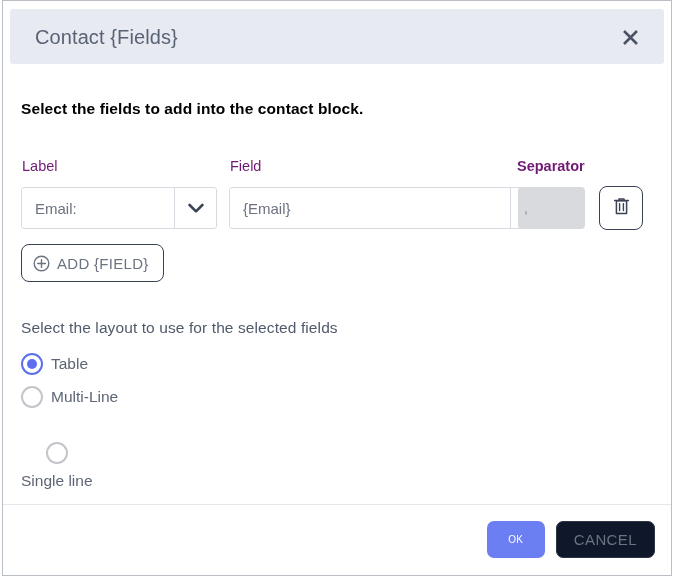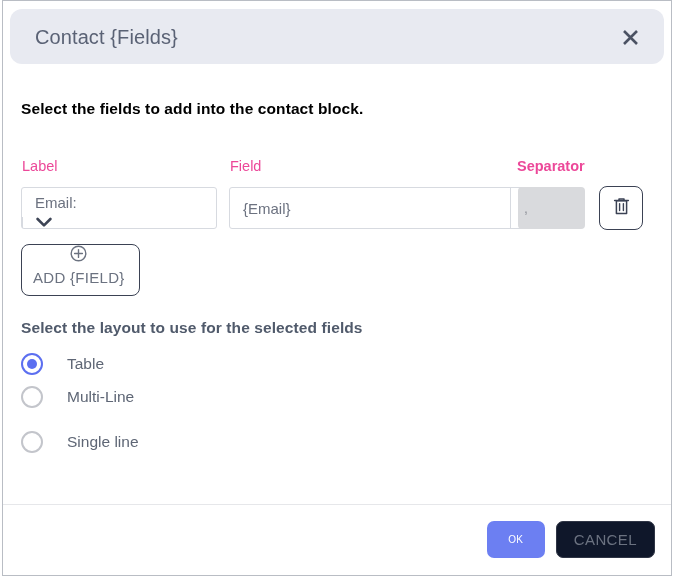"Contact {Fields}" .titlebar { border-radius: 12px -> 3px }
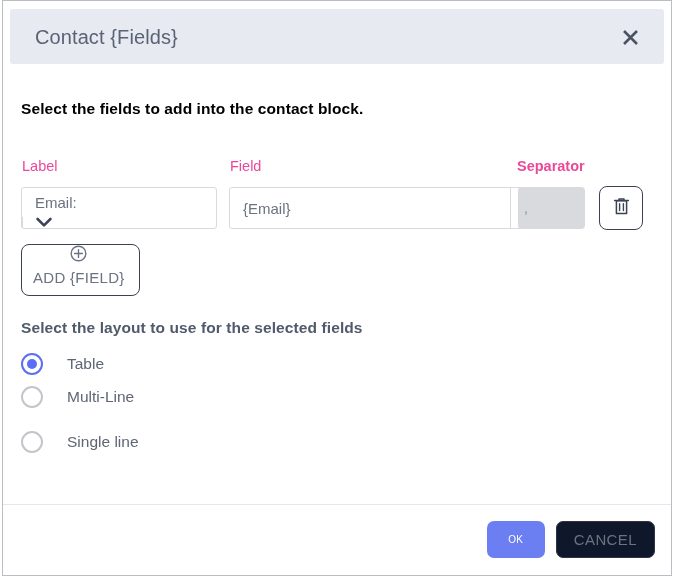"Label" .col-head { color: #ec4899 -> #701a75 }
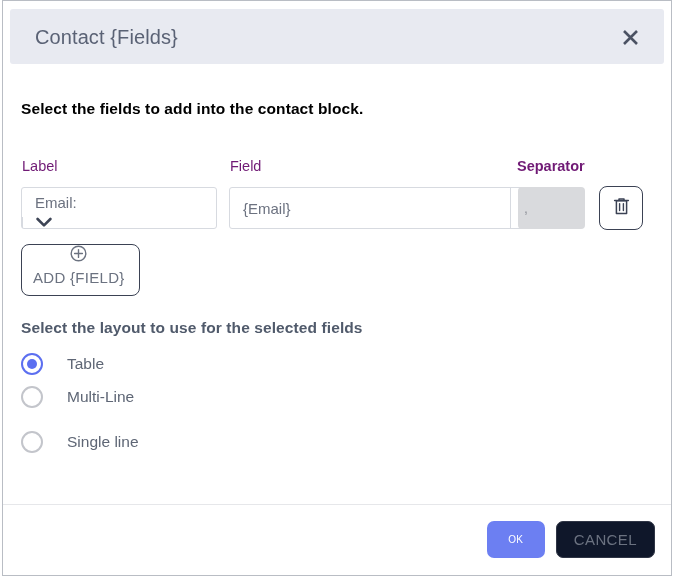"Email:" .combo.label-combo { flex-direction: column -> none }
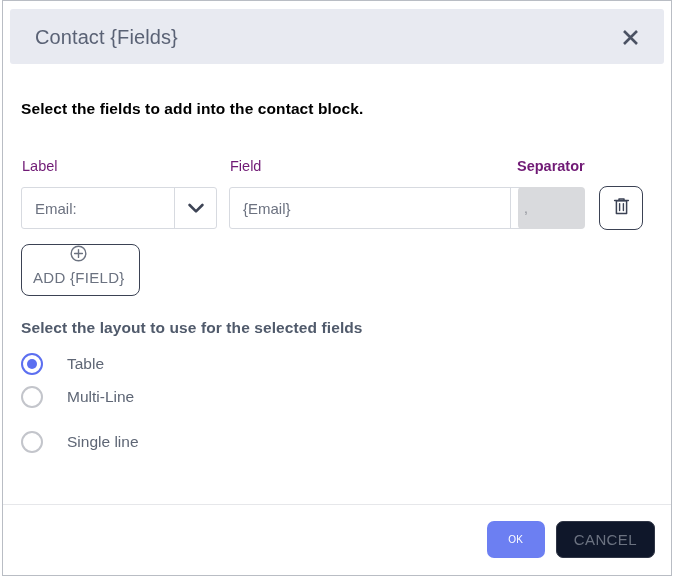"ADD {FIELD}" .add-field-button { flex-direction: column -> none; height: 52px -> 38px }
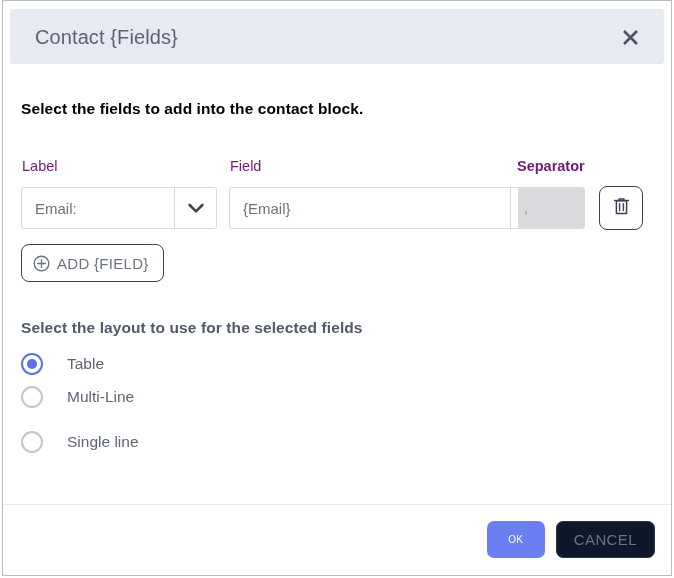"Select the layout to use" .layout-heading { font-weight: bold -> normal }
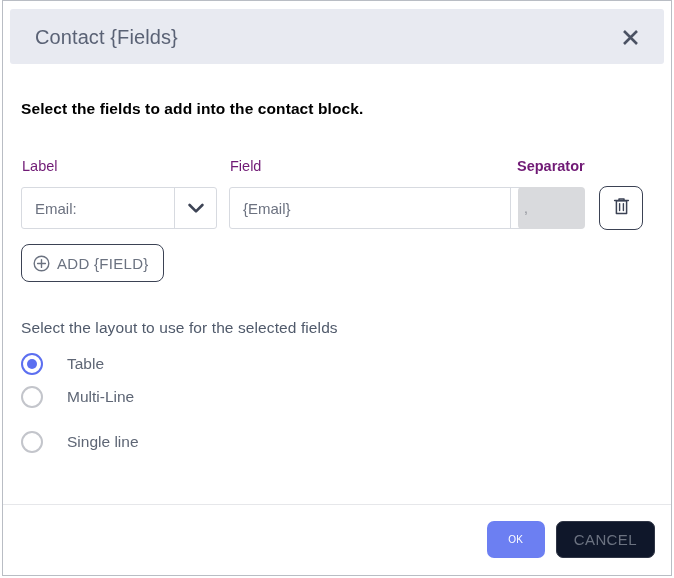"Table" .radio-row { gap: 24px -> 8px }
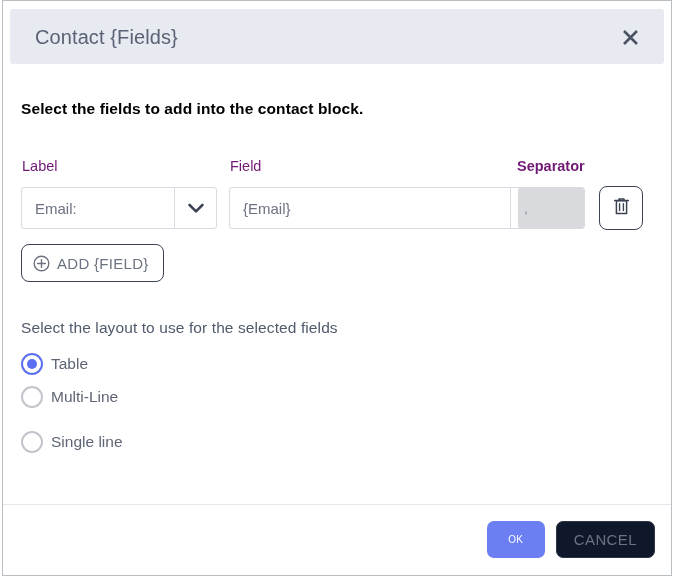"Single line" .radio-row.r2 { flex-direction: none -> column; top: 430px -> 441px }
